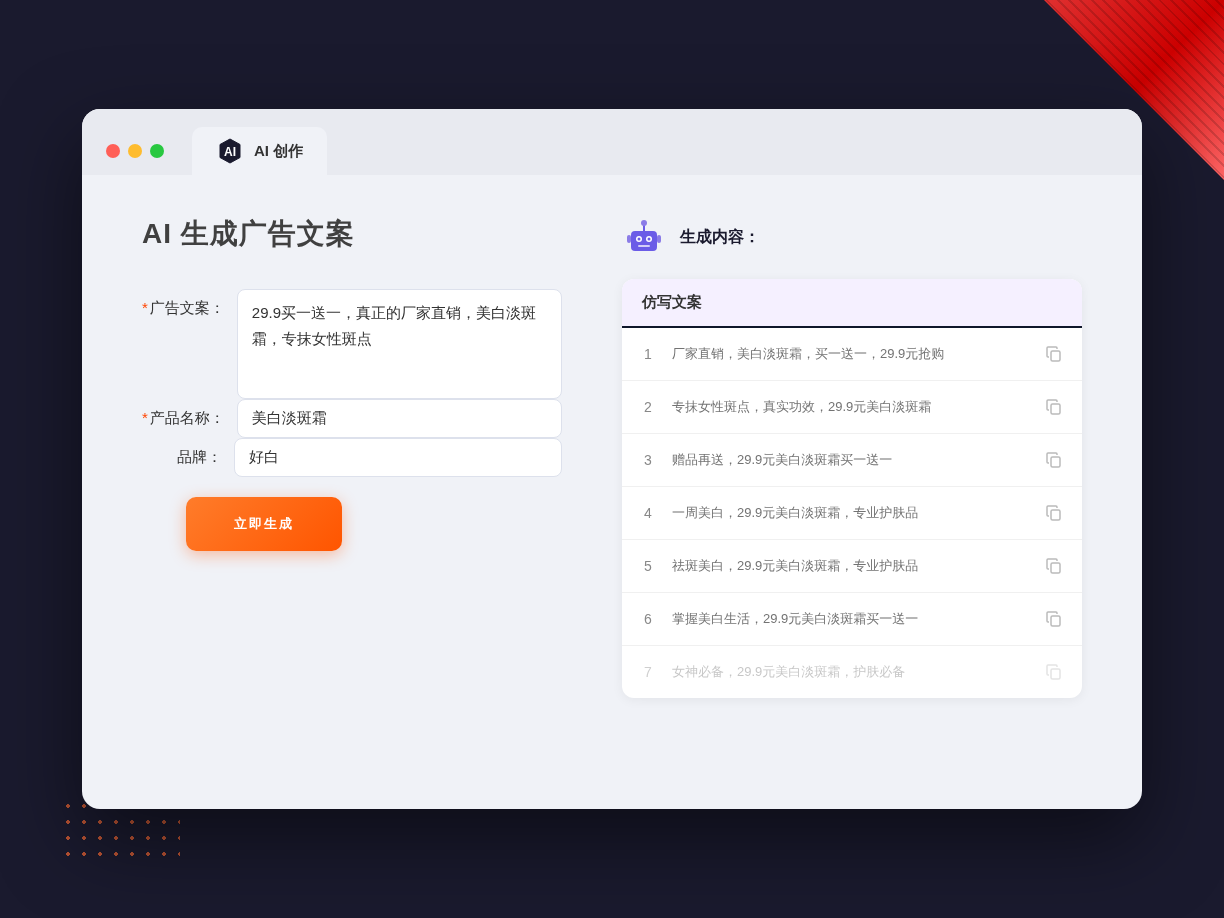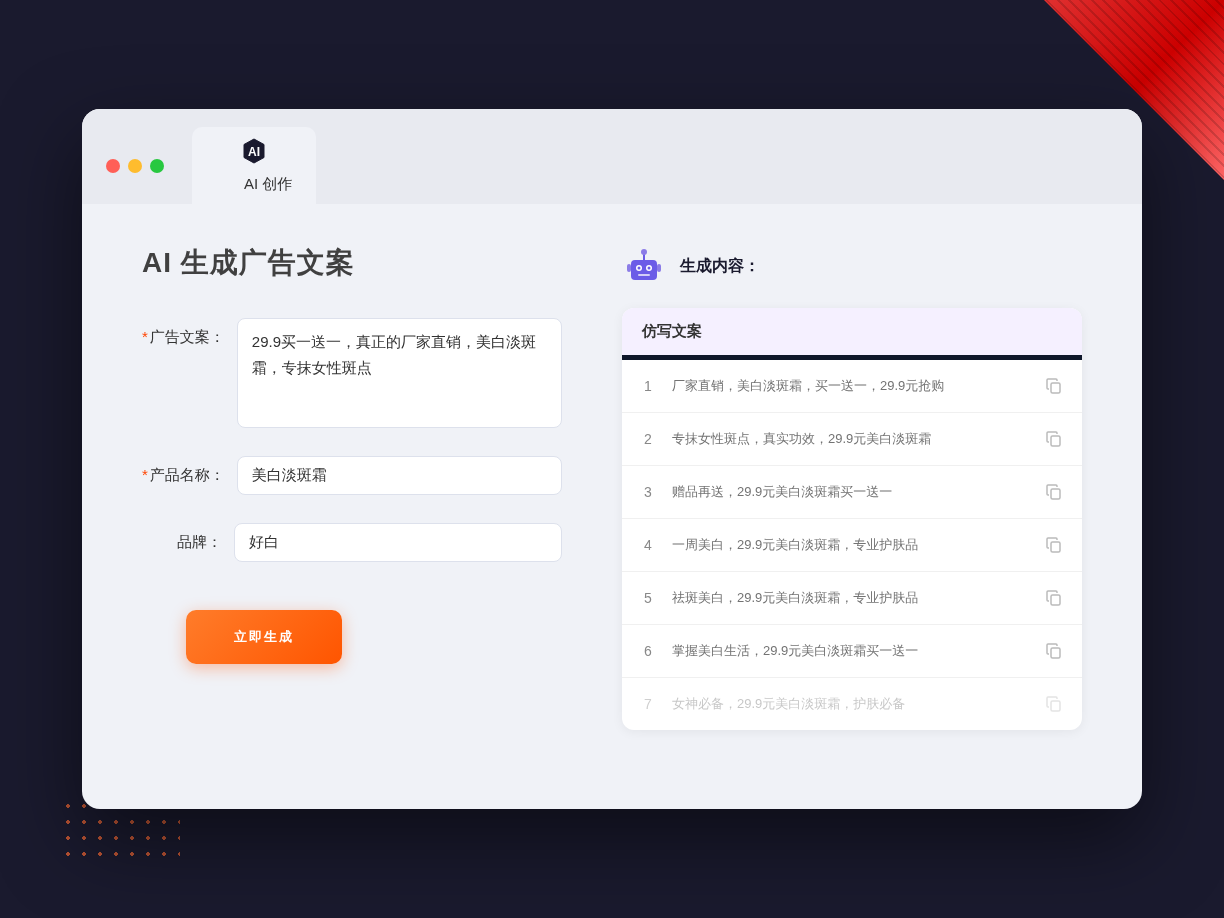"AI" .tab { flex-direction: column -> none }
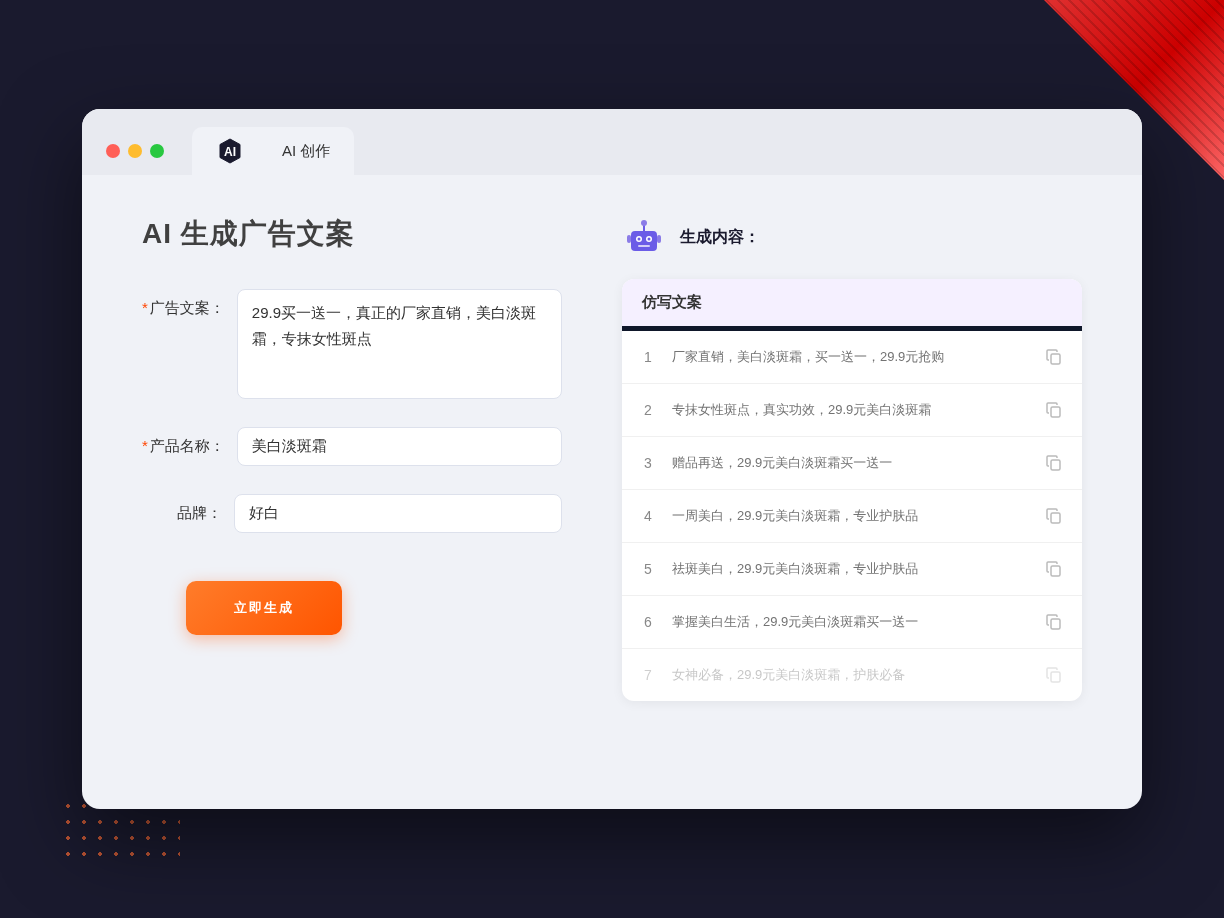"AI 创作" .tab-title { font-weight: 400 -> 700; margin-left: 28px -> none }
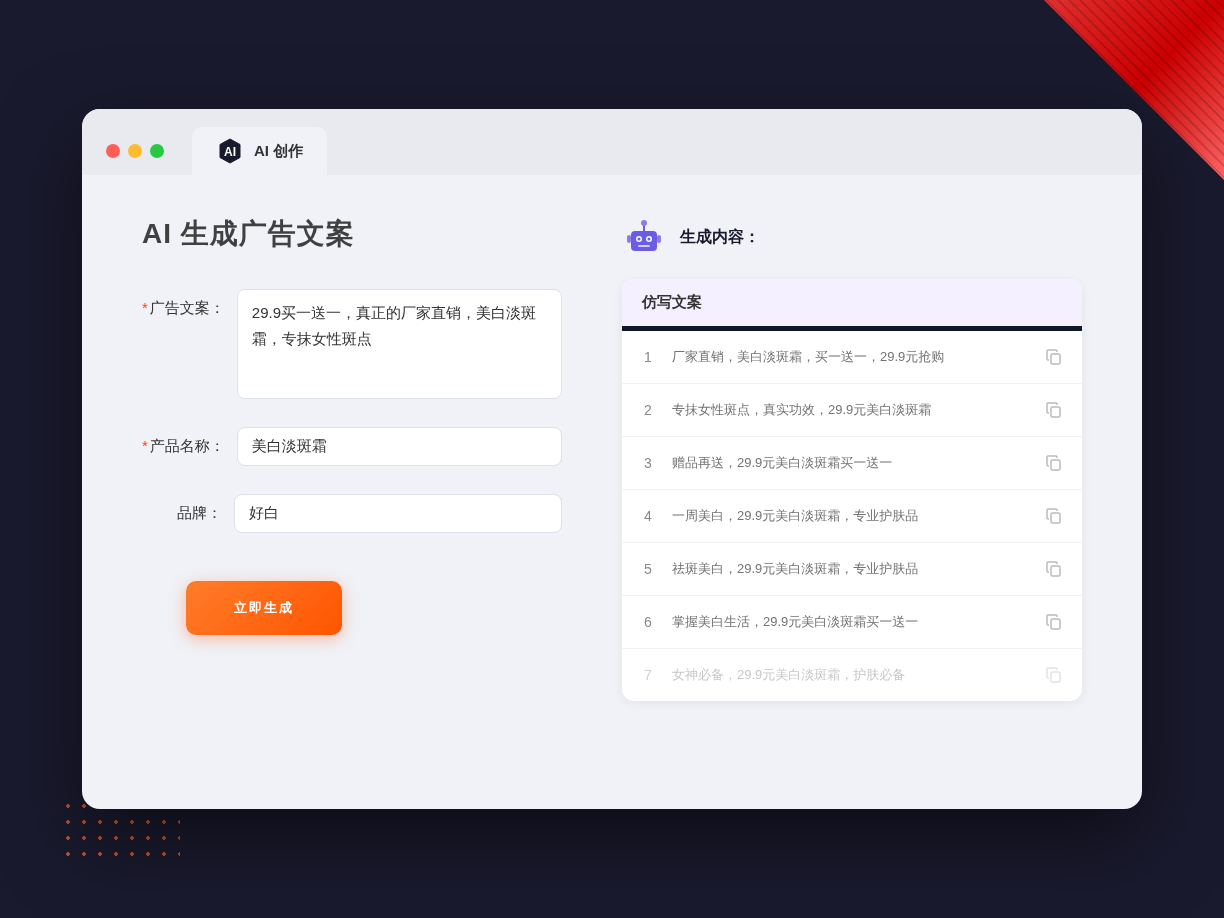"*广告文案：" .form-group { margin-bottom: 28px -> none }
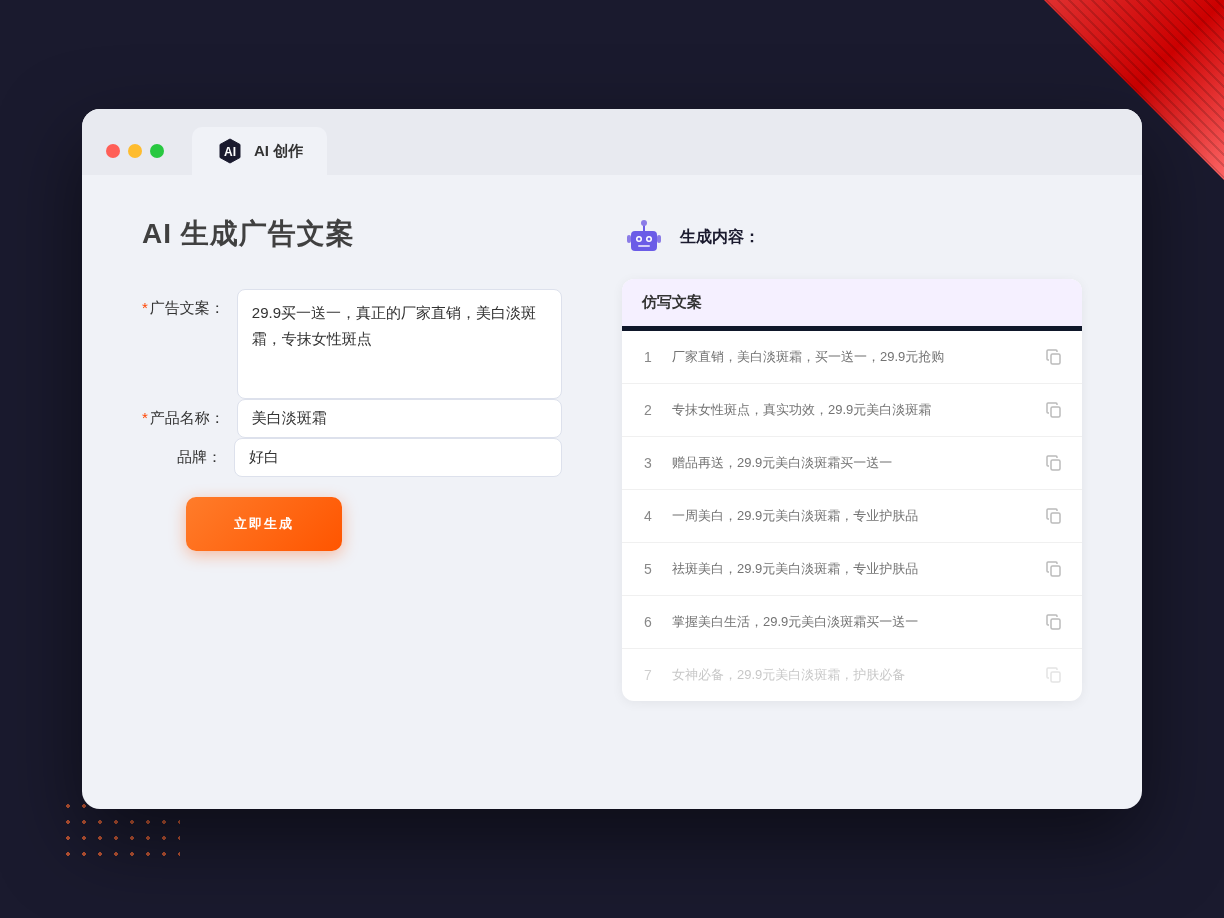"仿写文案" .table-header { border-bottom: 5px solid #0f172a -> 2px solid #0f172a }
